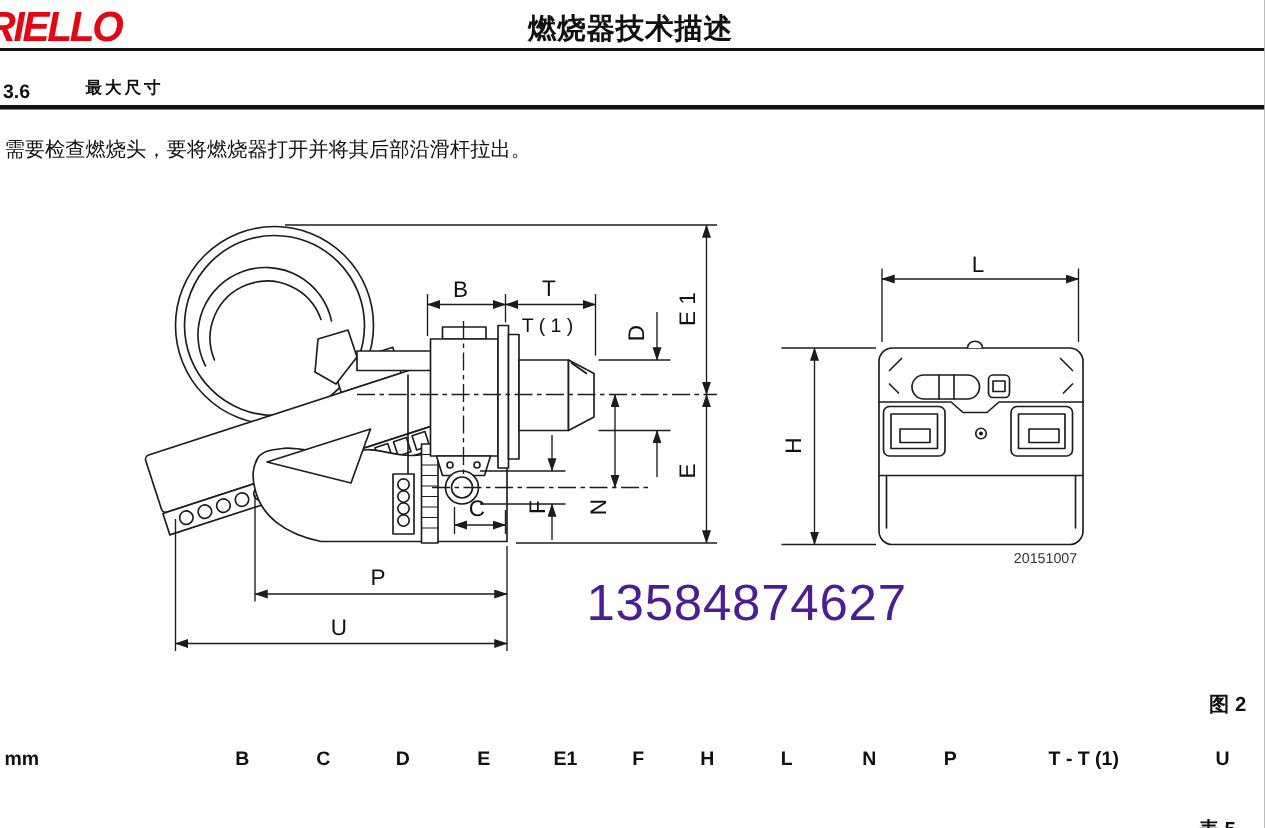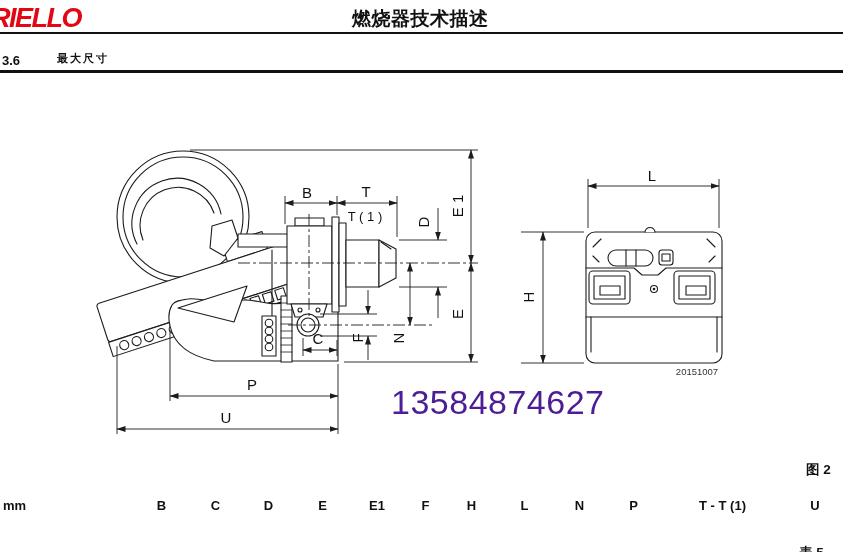"需要检查燃烧头，要将燃烧器打开并将其后部沿滑杆拉出。" div { html: none -> <div>需要检查燃烧头，要将燃烧器打开并将其后部沿滑杆拉出。</div> }
